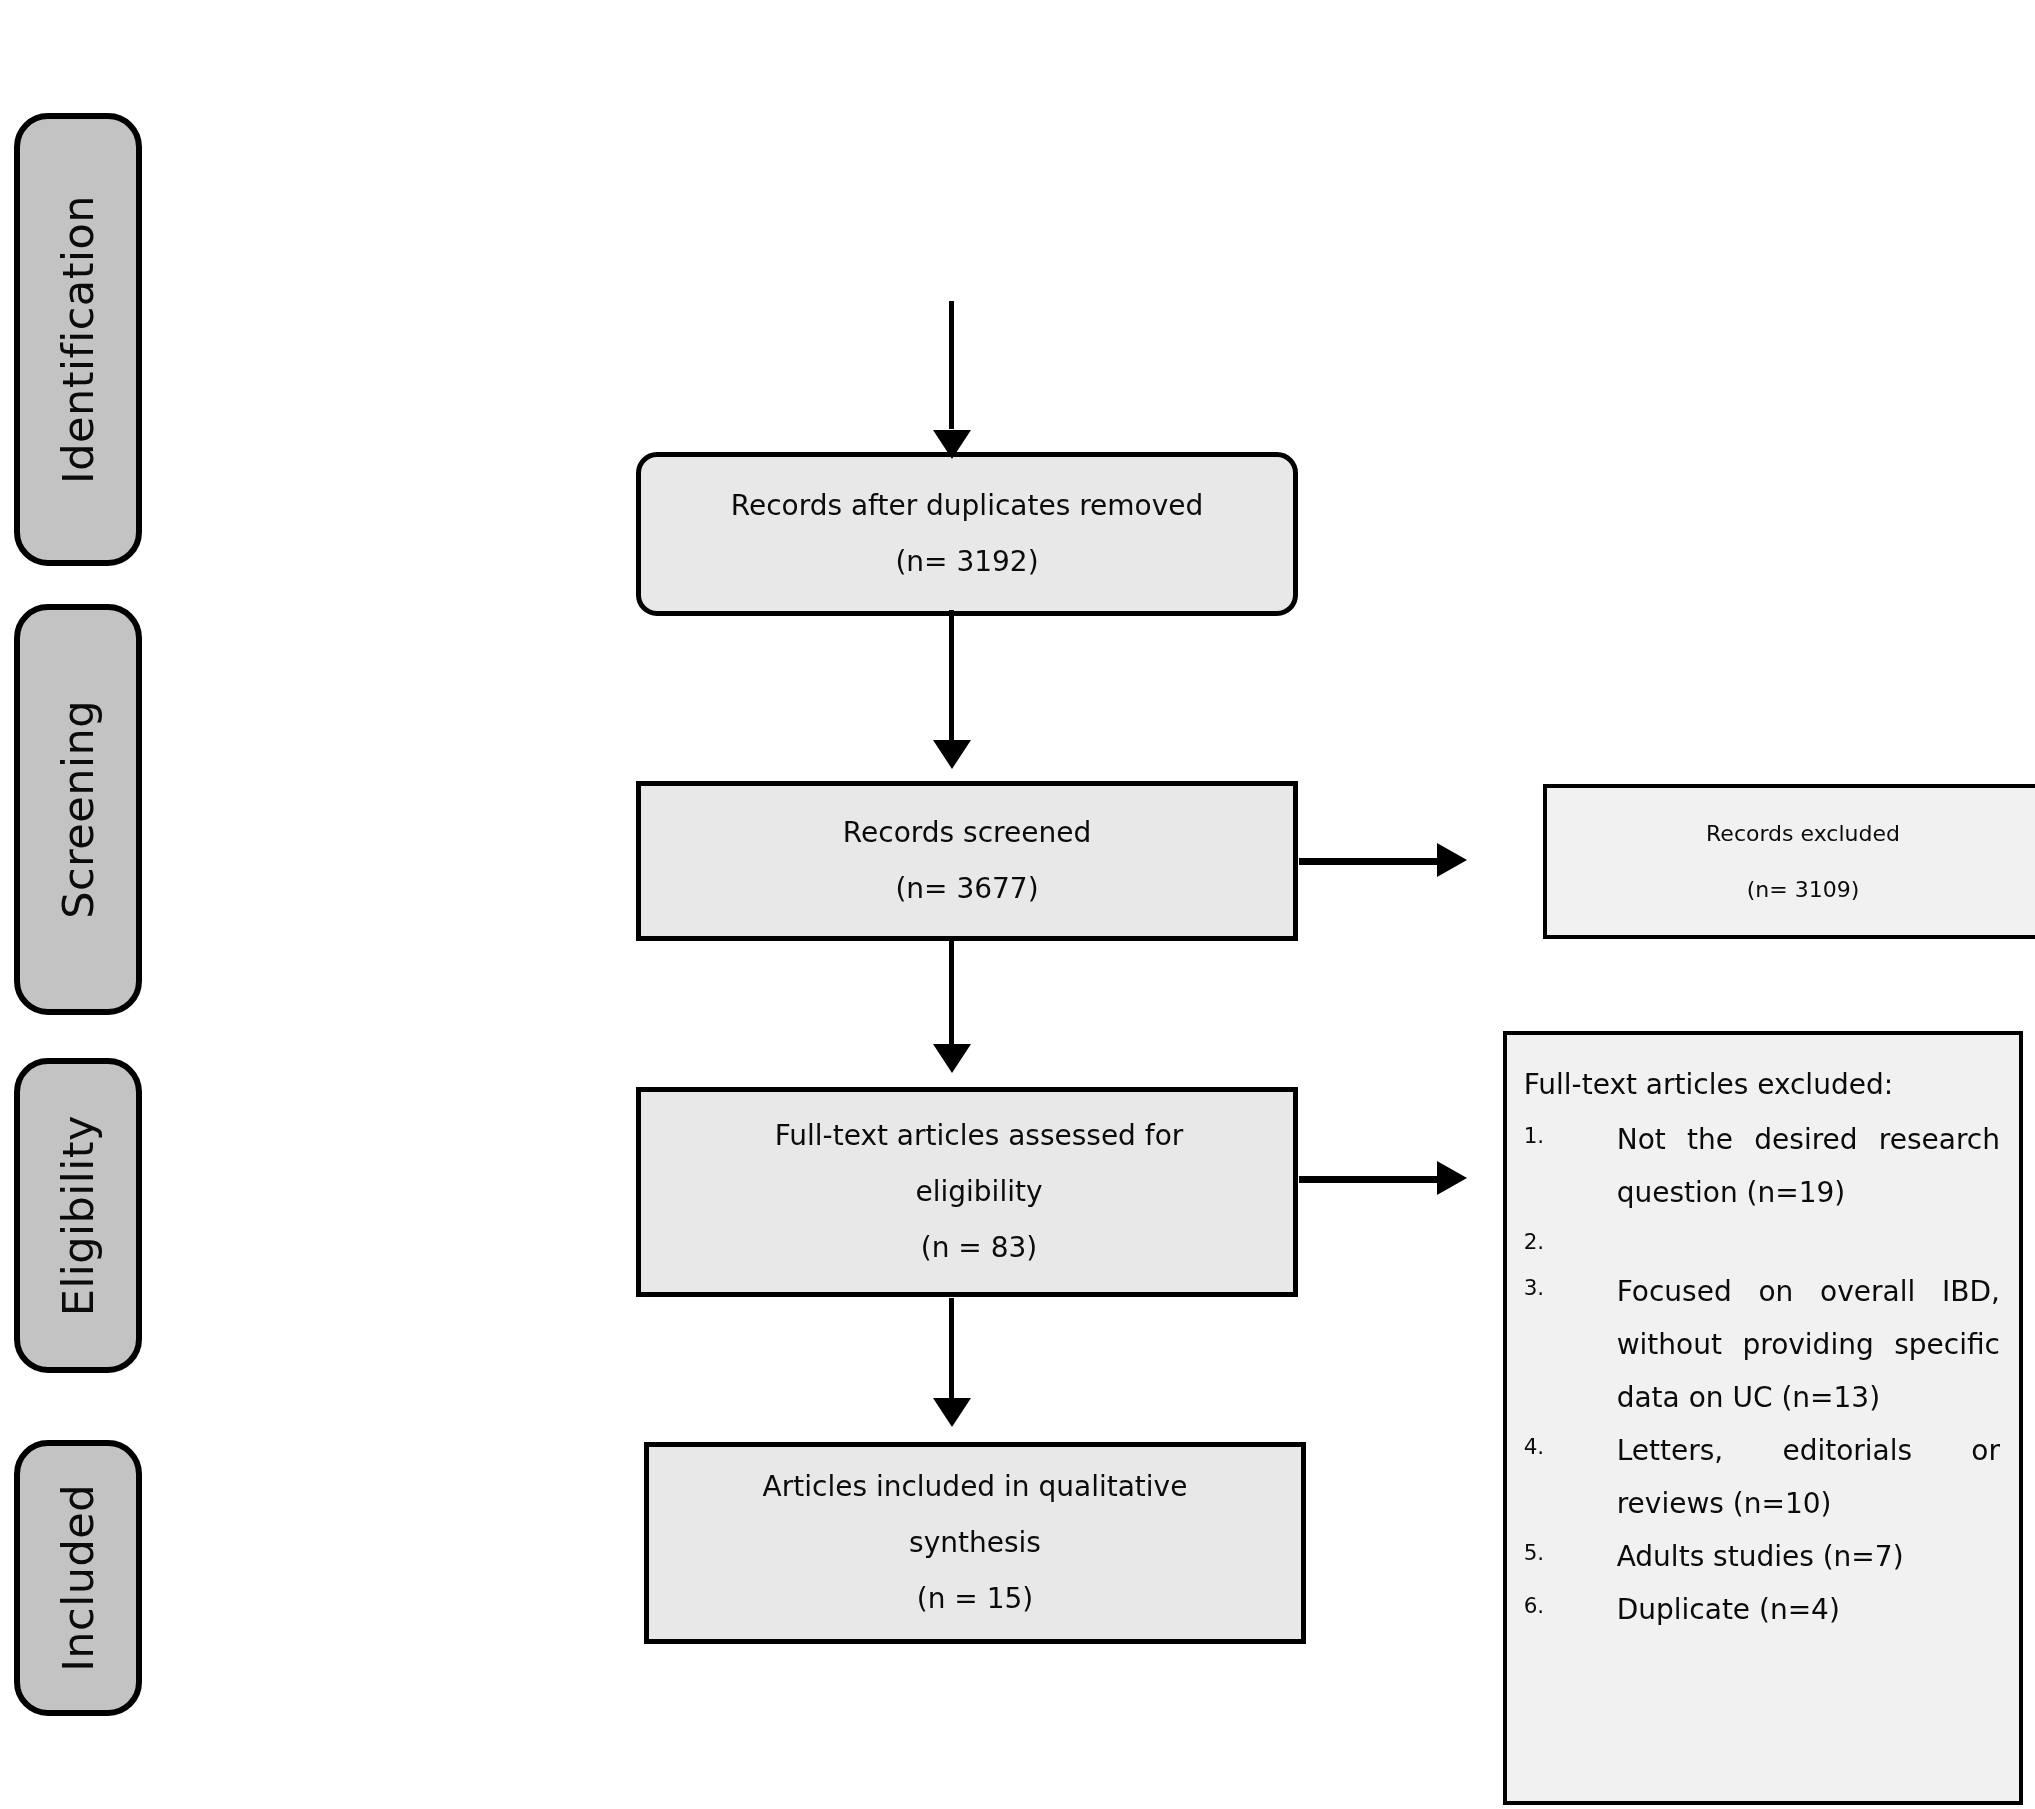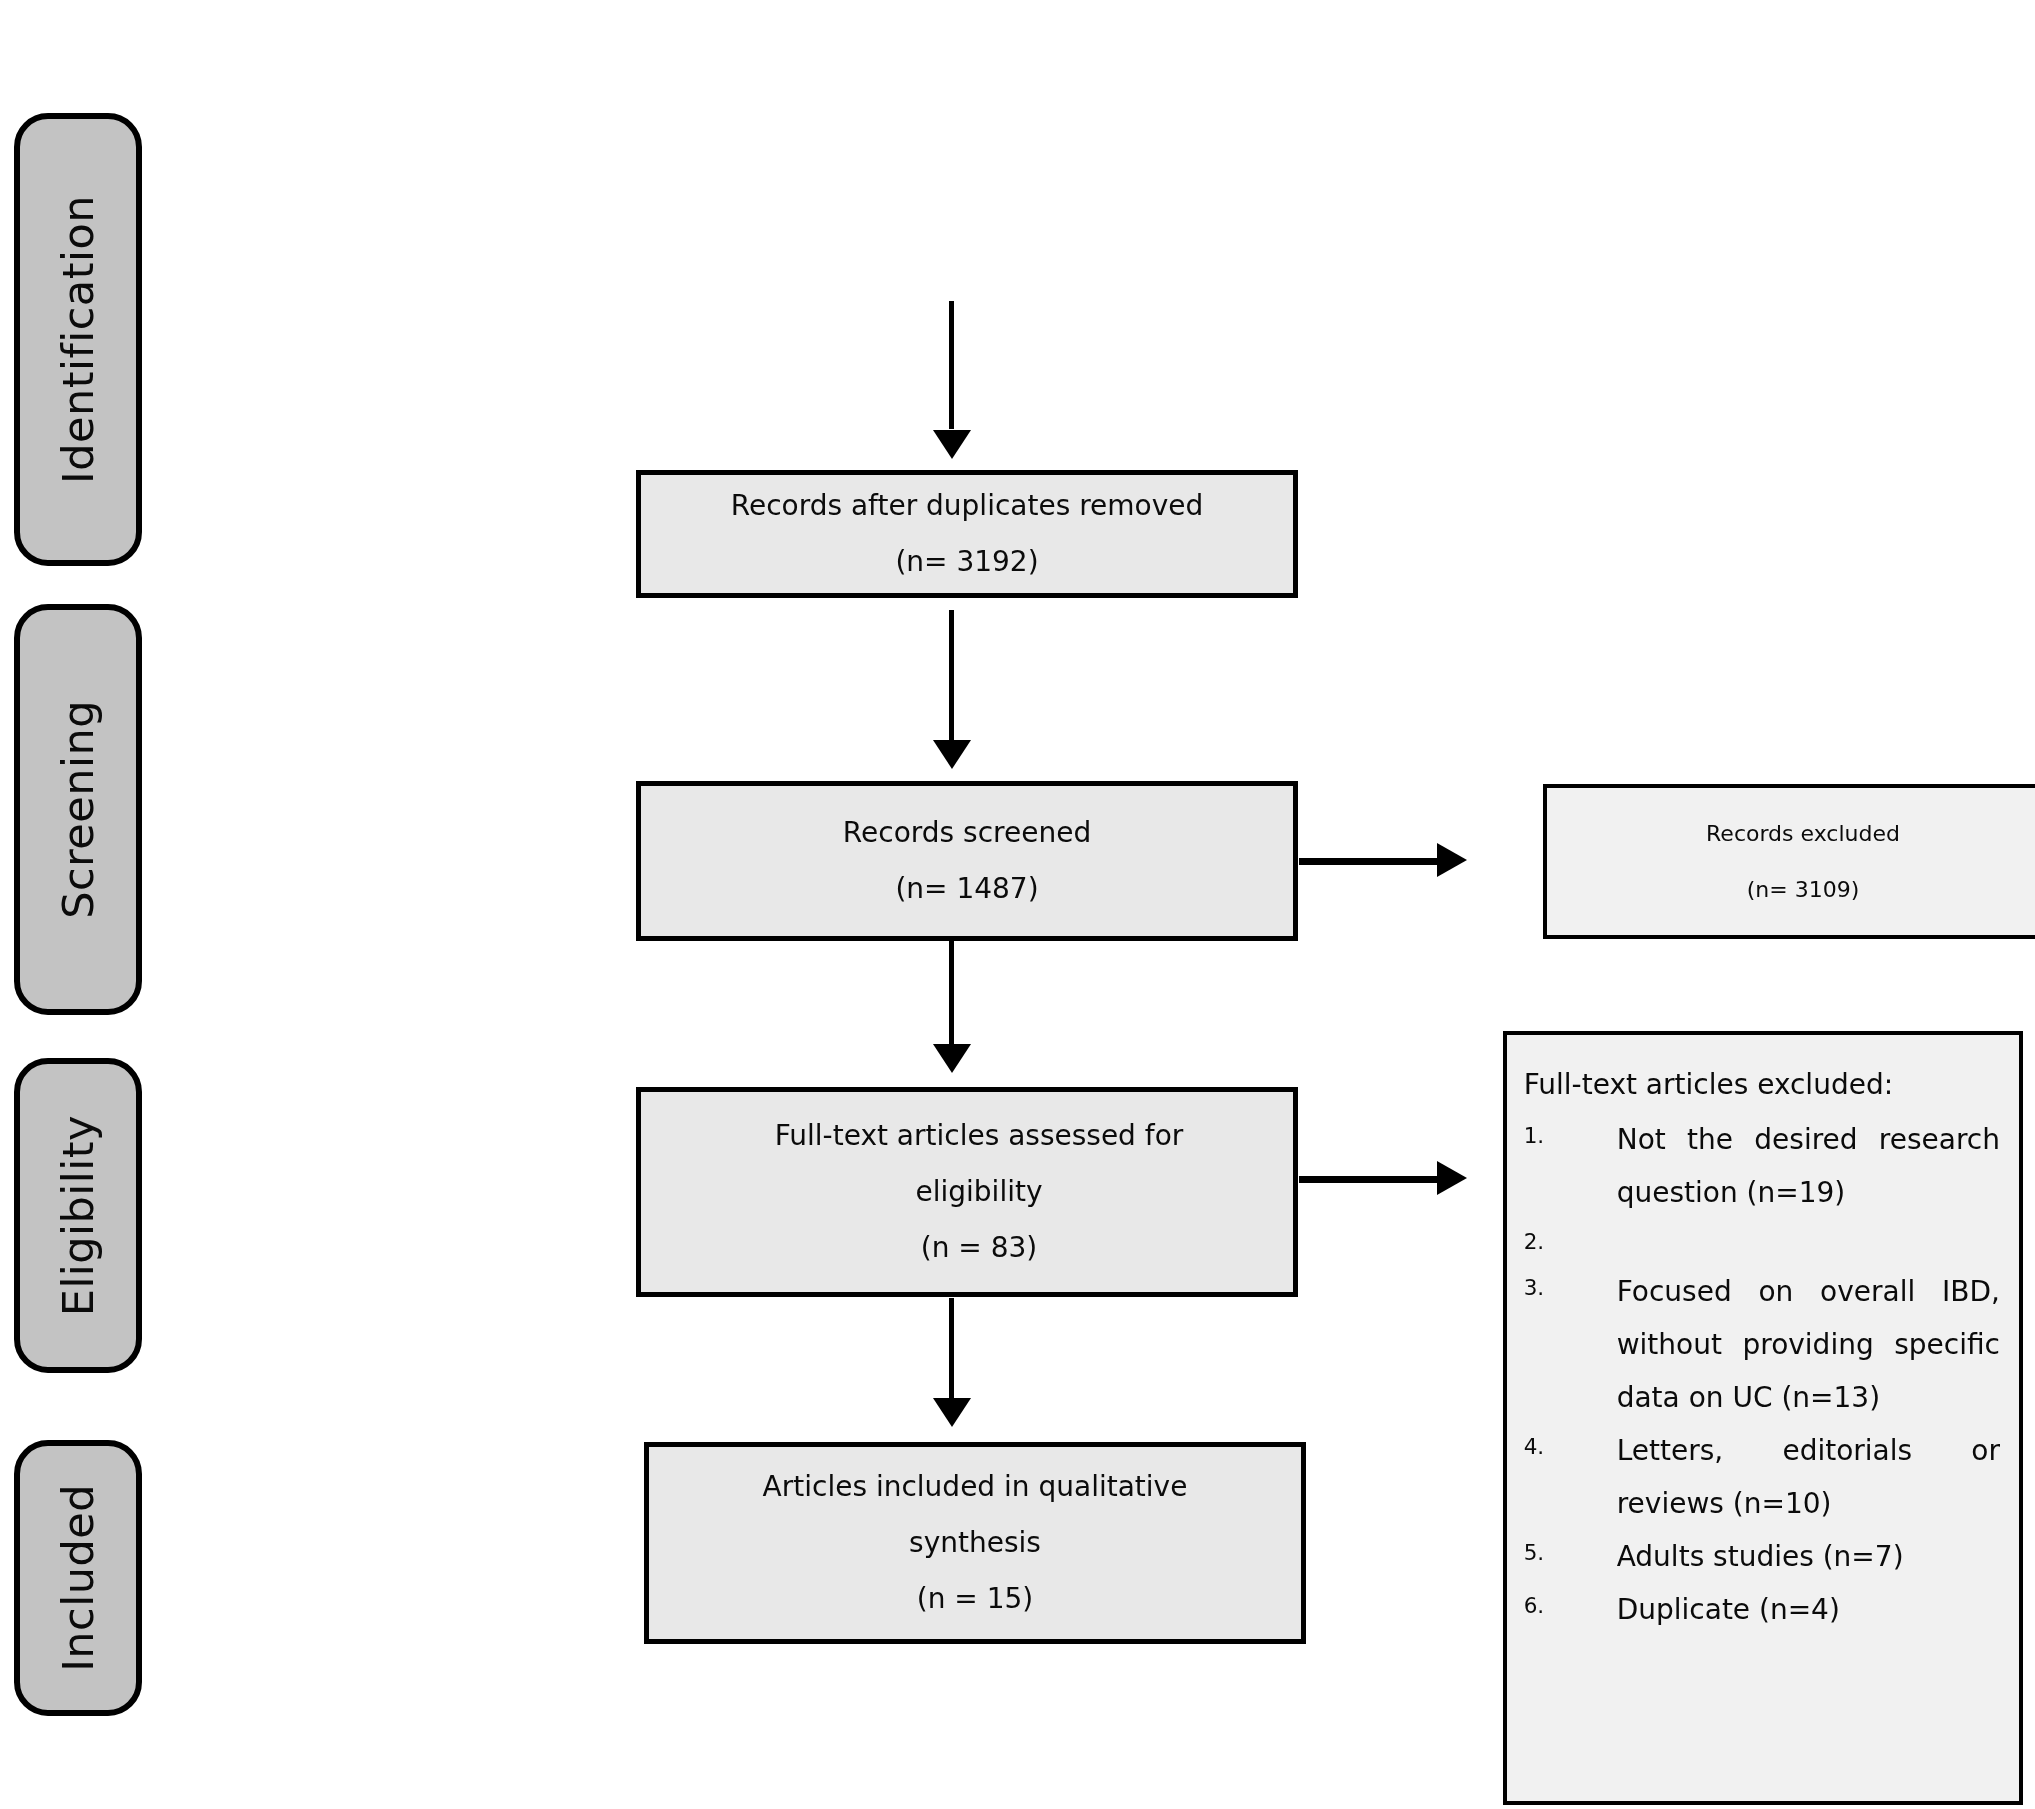"Records after duplicates removed" div.fbox { border-radius: none -> 21px; height: 128px -> 164px; top: 470px -> 452px }
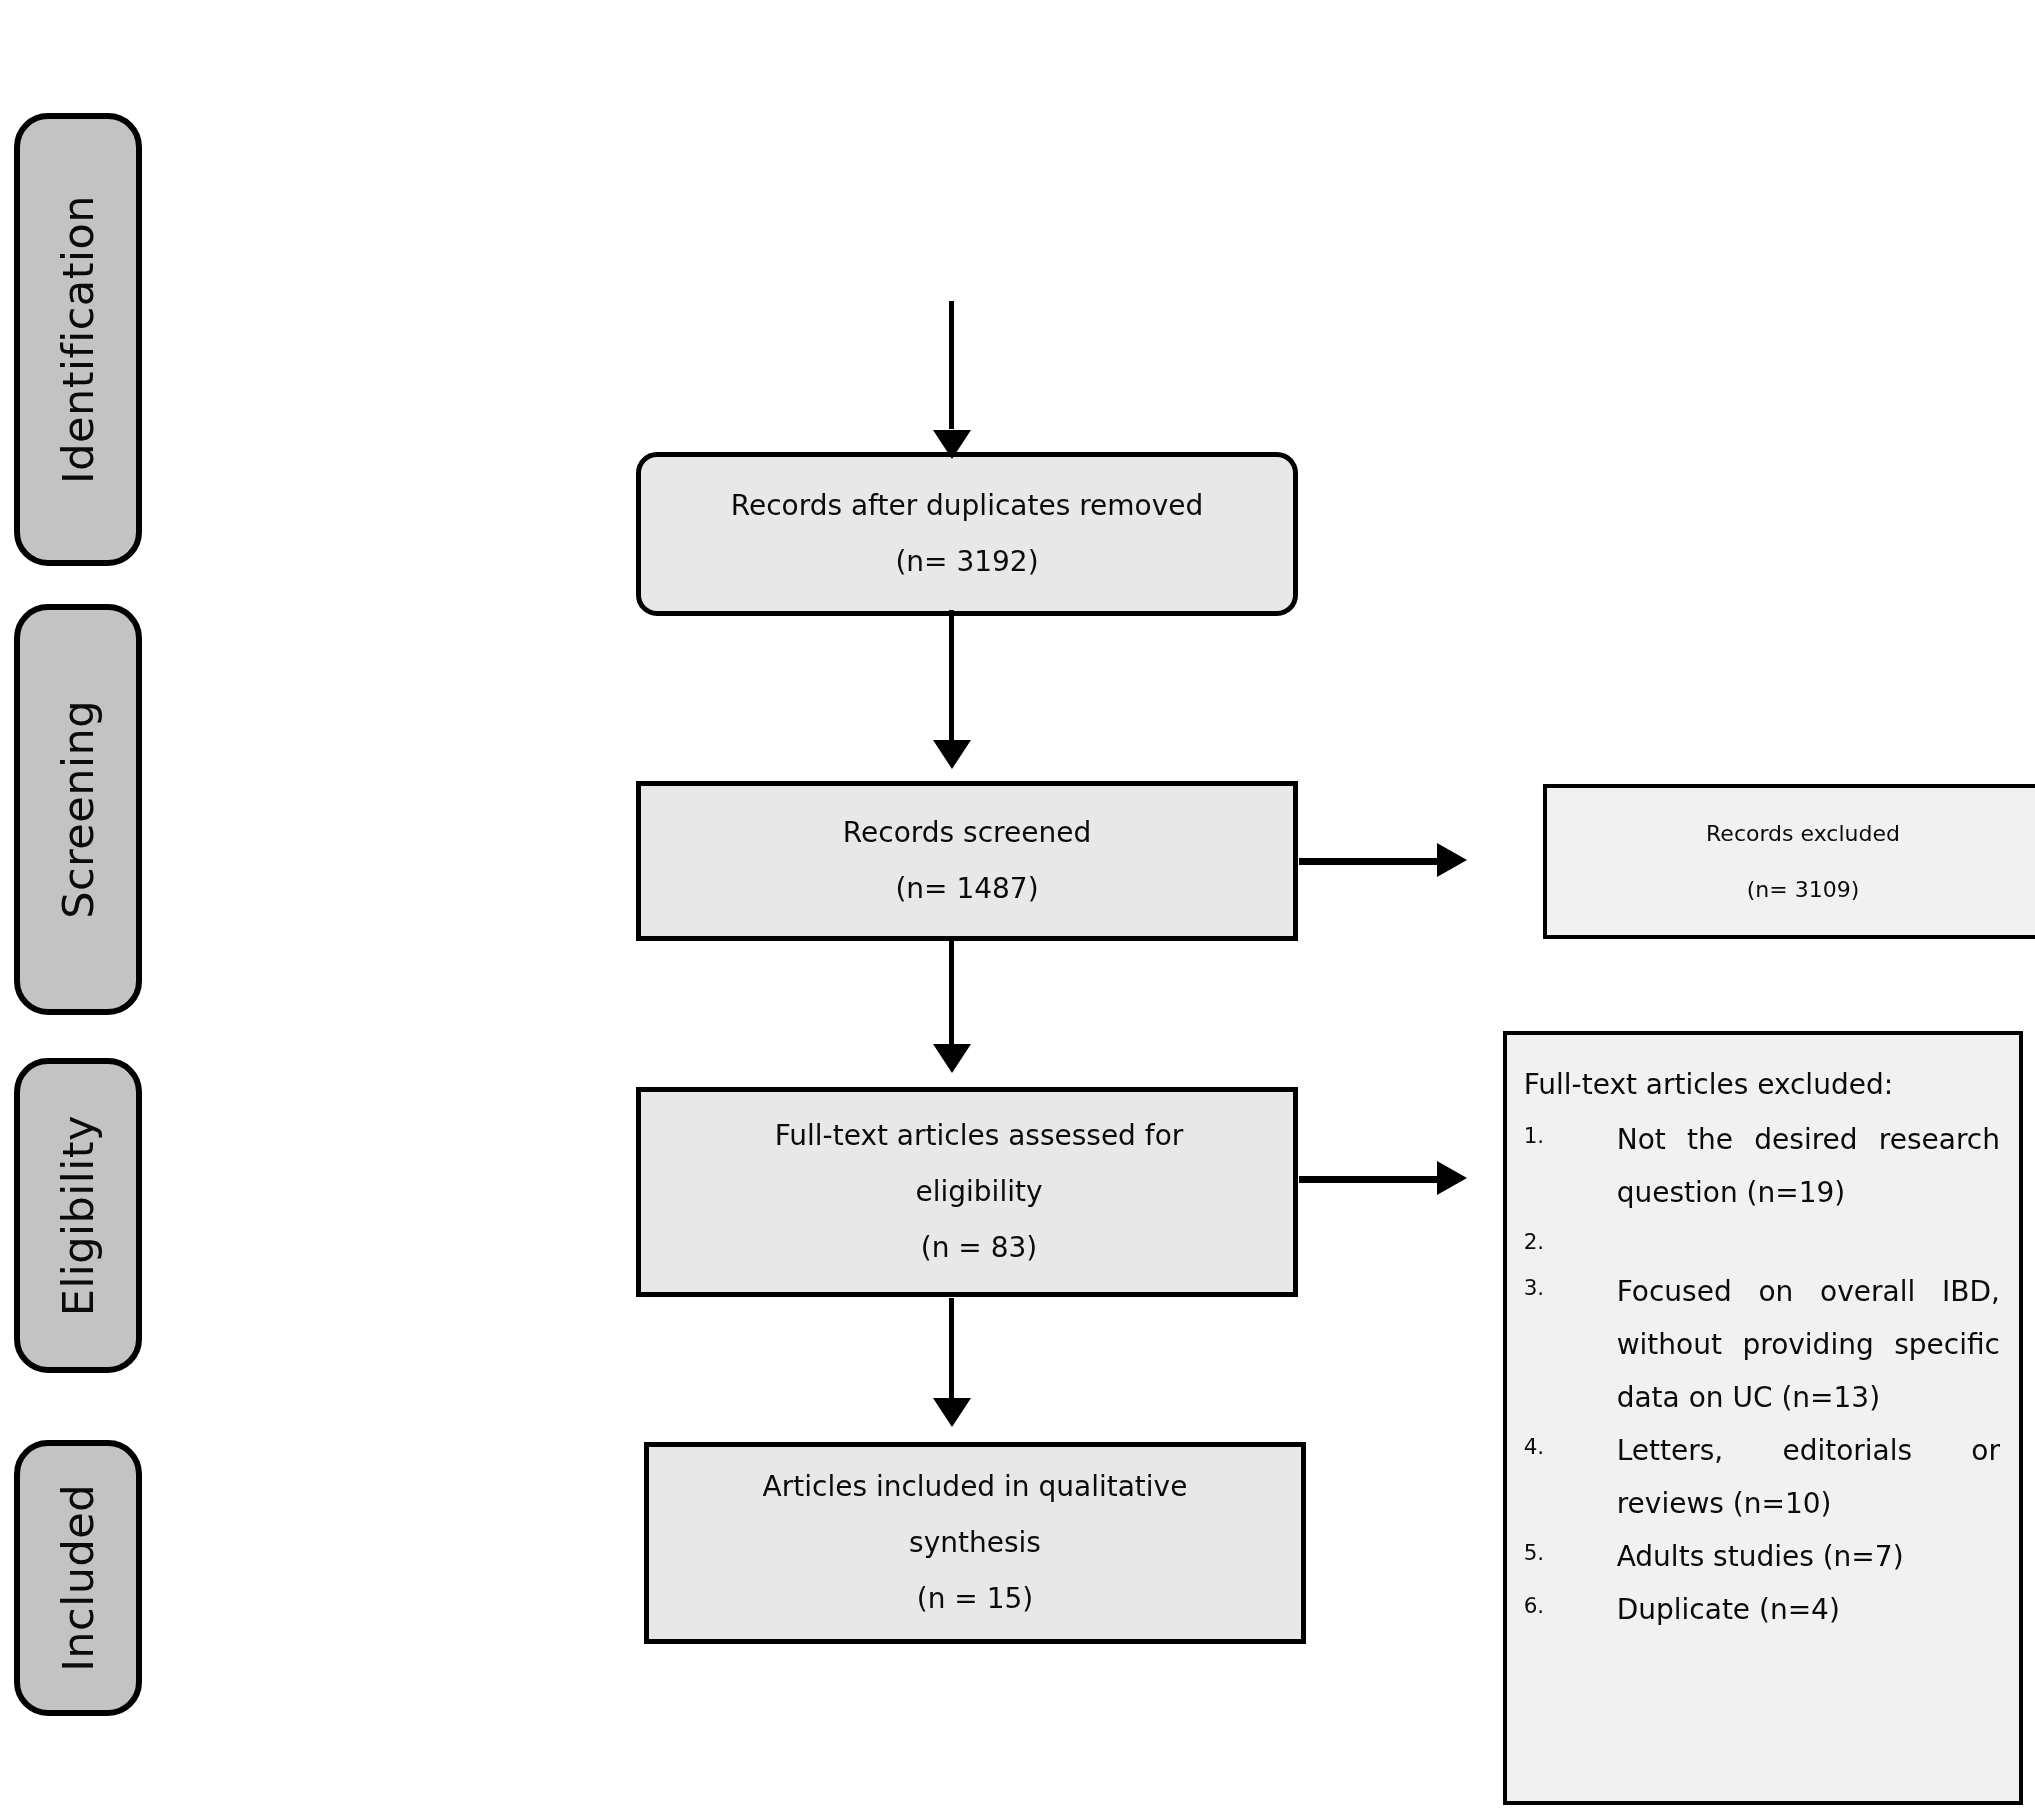"Records screened" div.fbox { text: 1487 -> 3677 }
